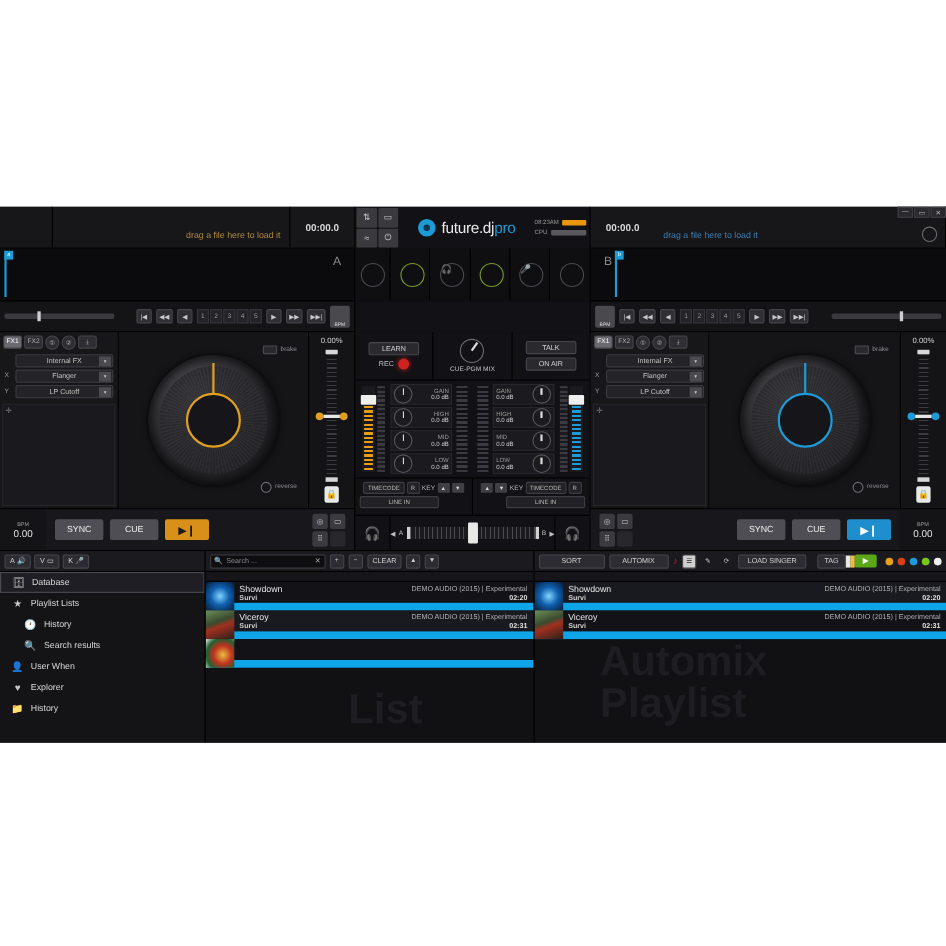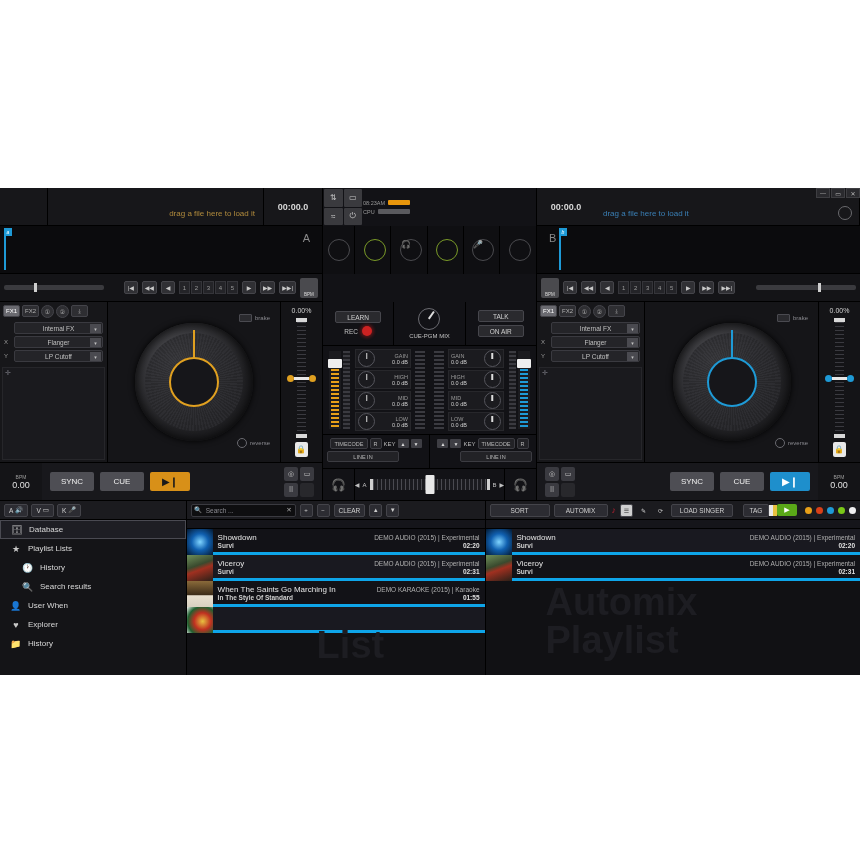"future.djpro" div.logo-wrap { html: none -> <div> <div> <i></i> </div> <div><b>future.dj</b><span>pro</span></div> </div> }
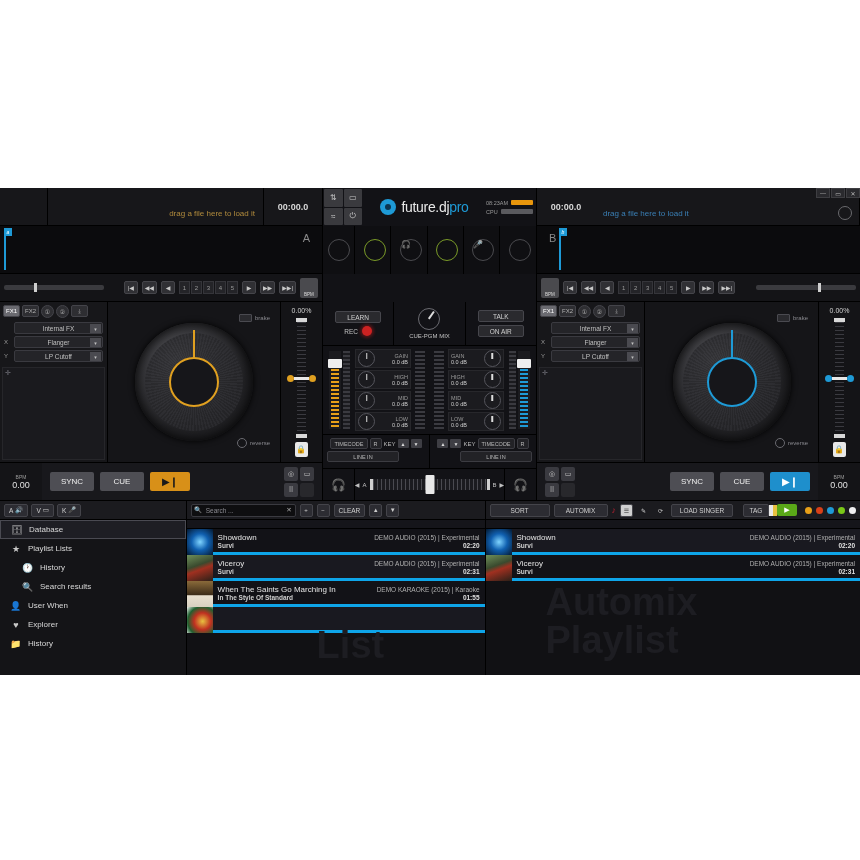"Showdown" .trow { border-bottom: 3px solid #0ea5e9 -> 7px solid #0ea5e9 }
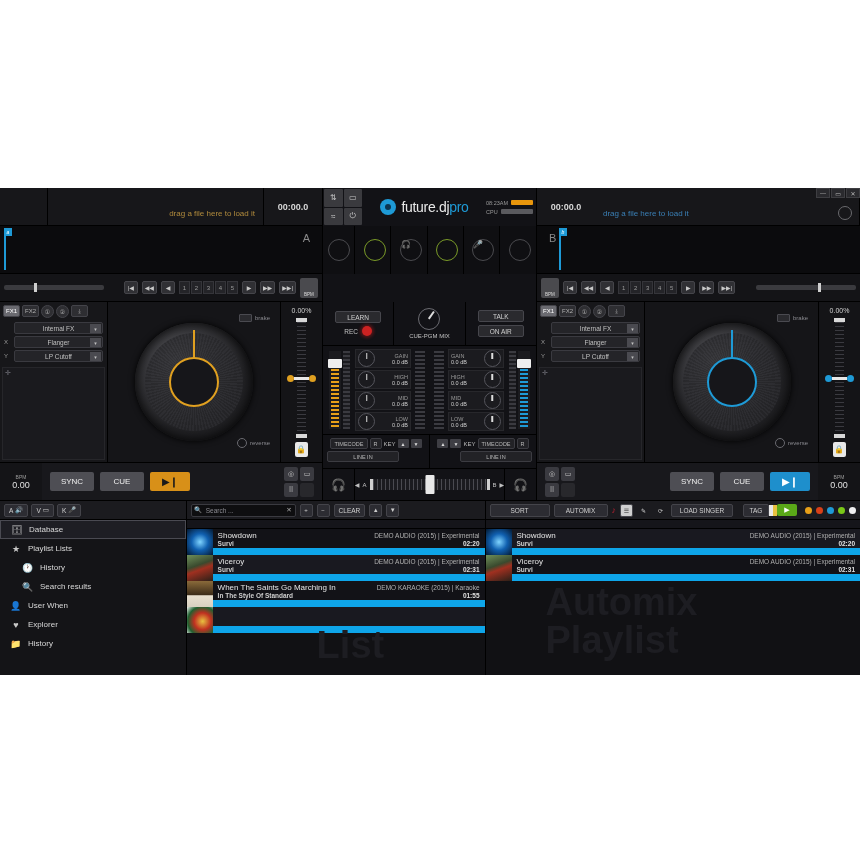"When The Saints Go Marching" div.trow { html: <div> <div></div> <div> <div> <span>When The Saints Go Marching In</span> <span>DEMO KARAOKE (2015) | Karaoke</span> </div> <div> <span>In The Style Of Standard</span> <span>01:55</span> </div> </div> </div> -> none }
